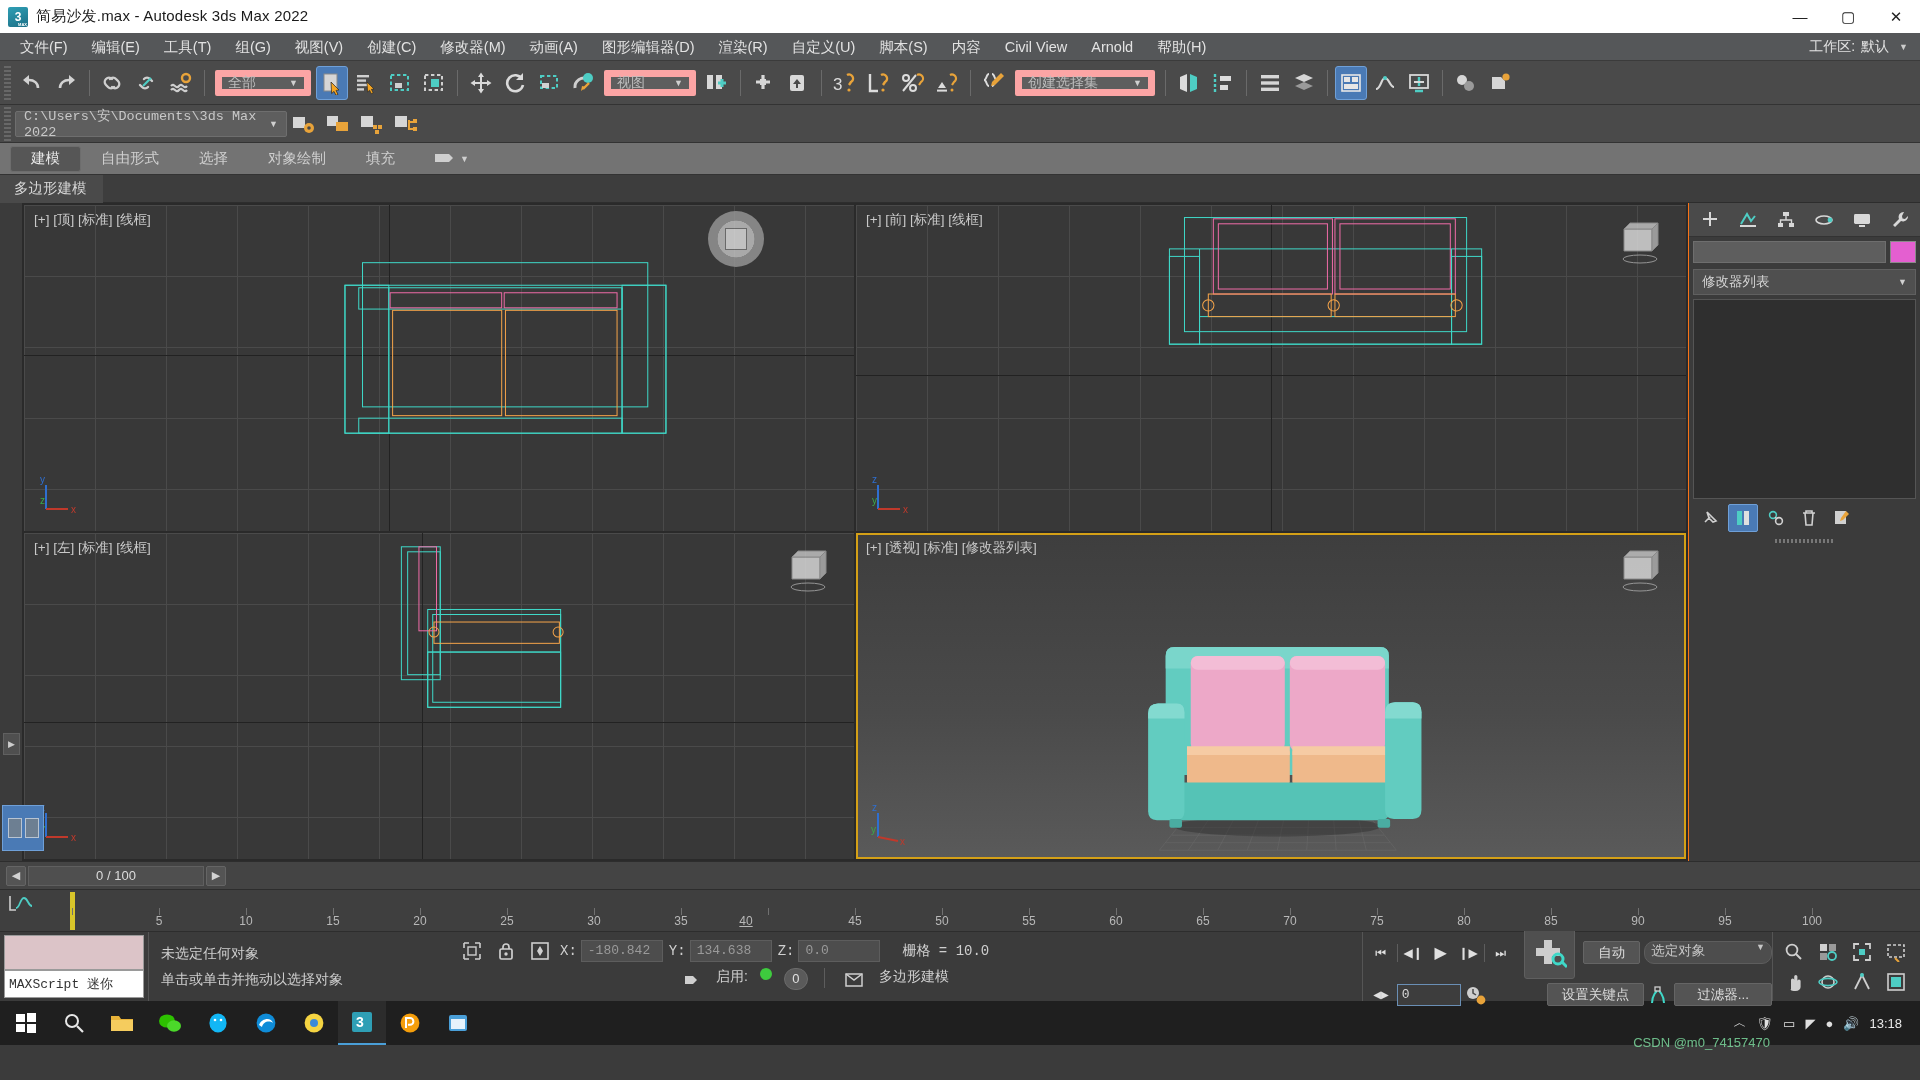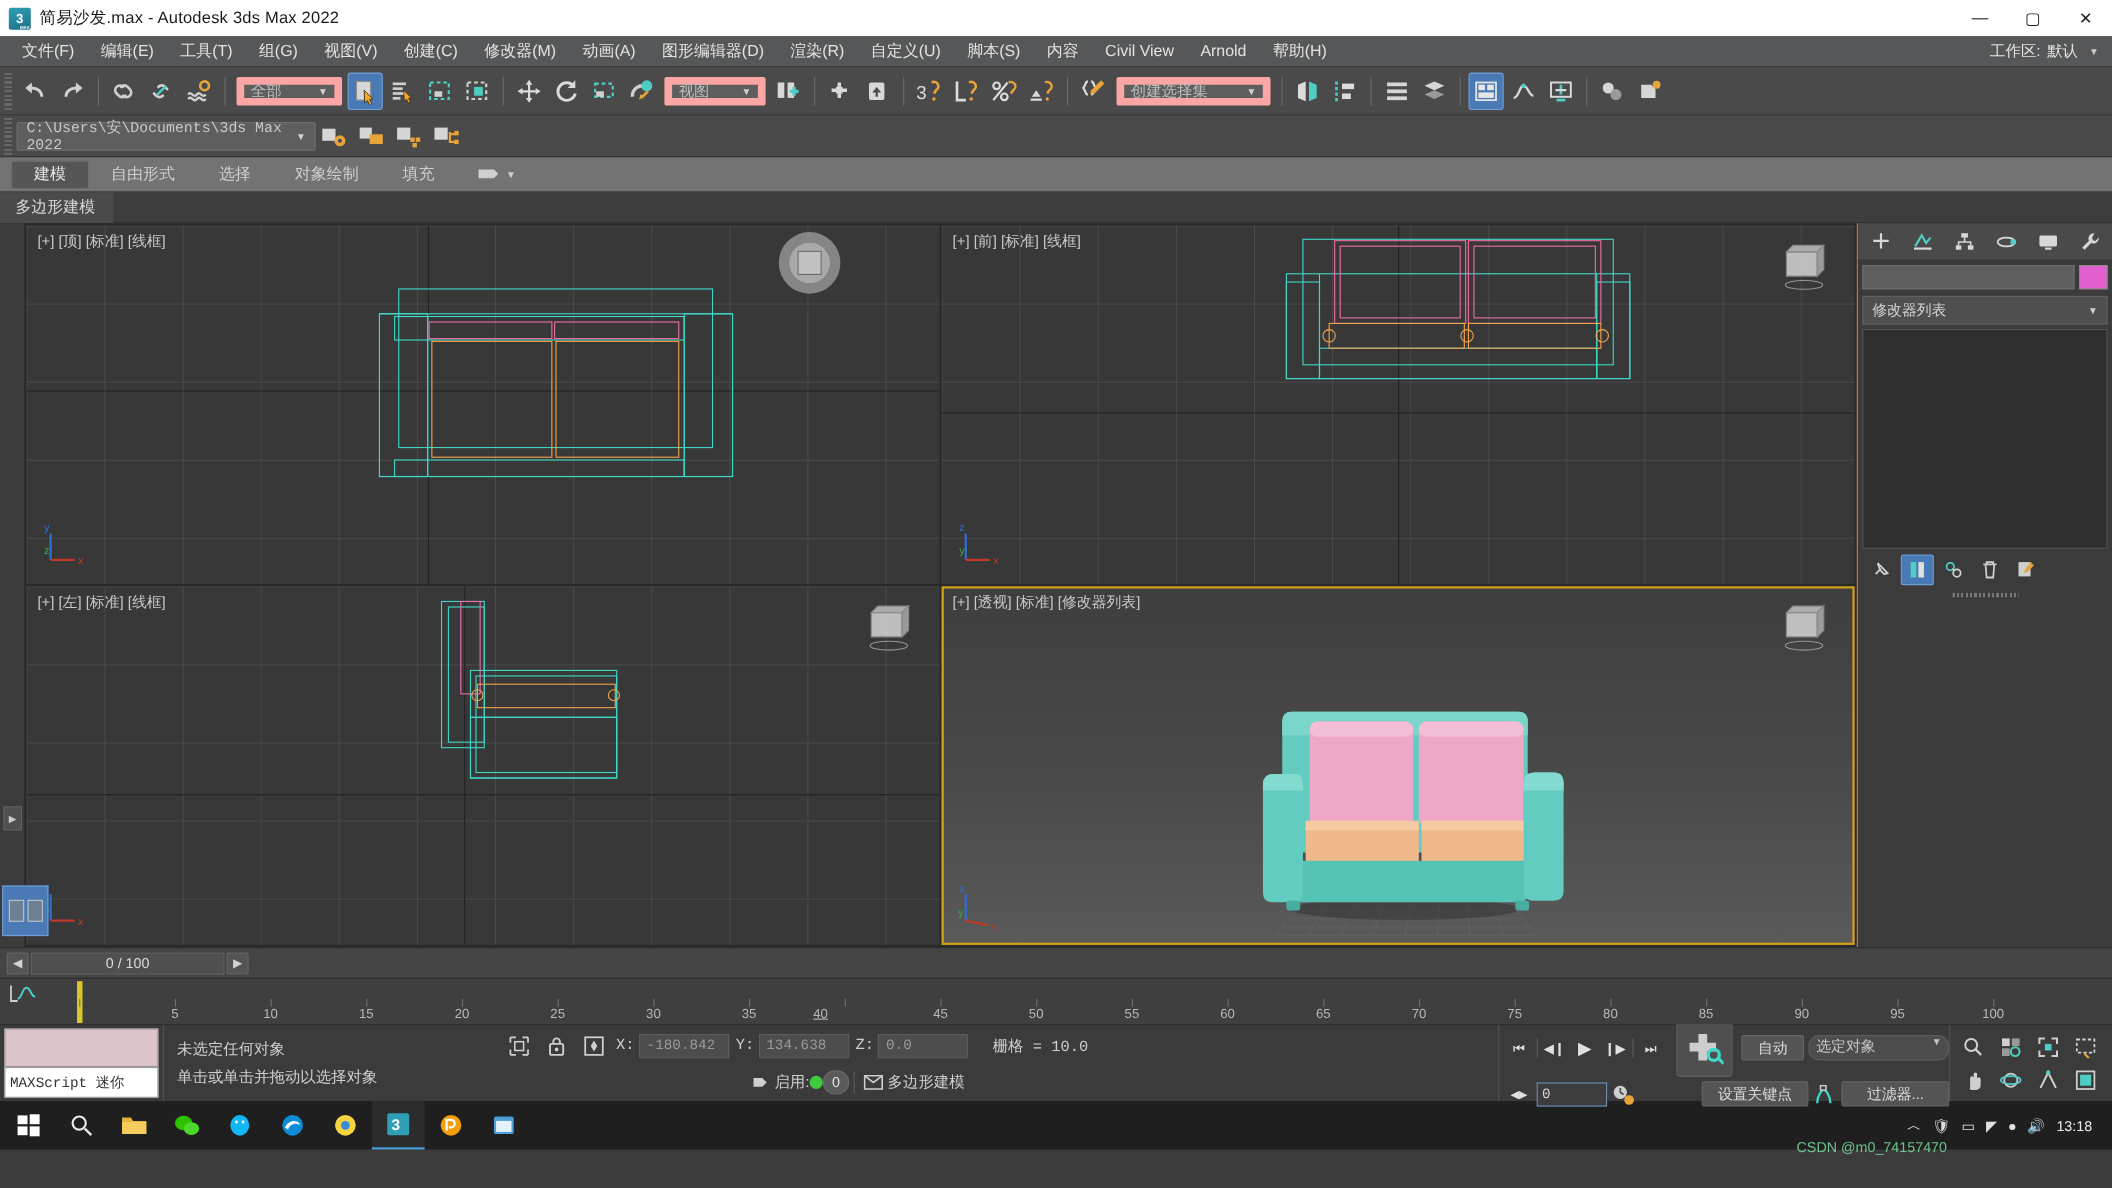"启用:" #keyRow { align-items: center -> flex-start; gap: 0 -> 12px }
